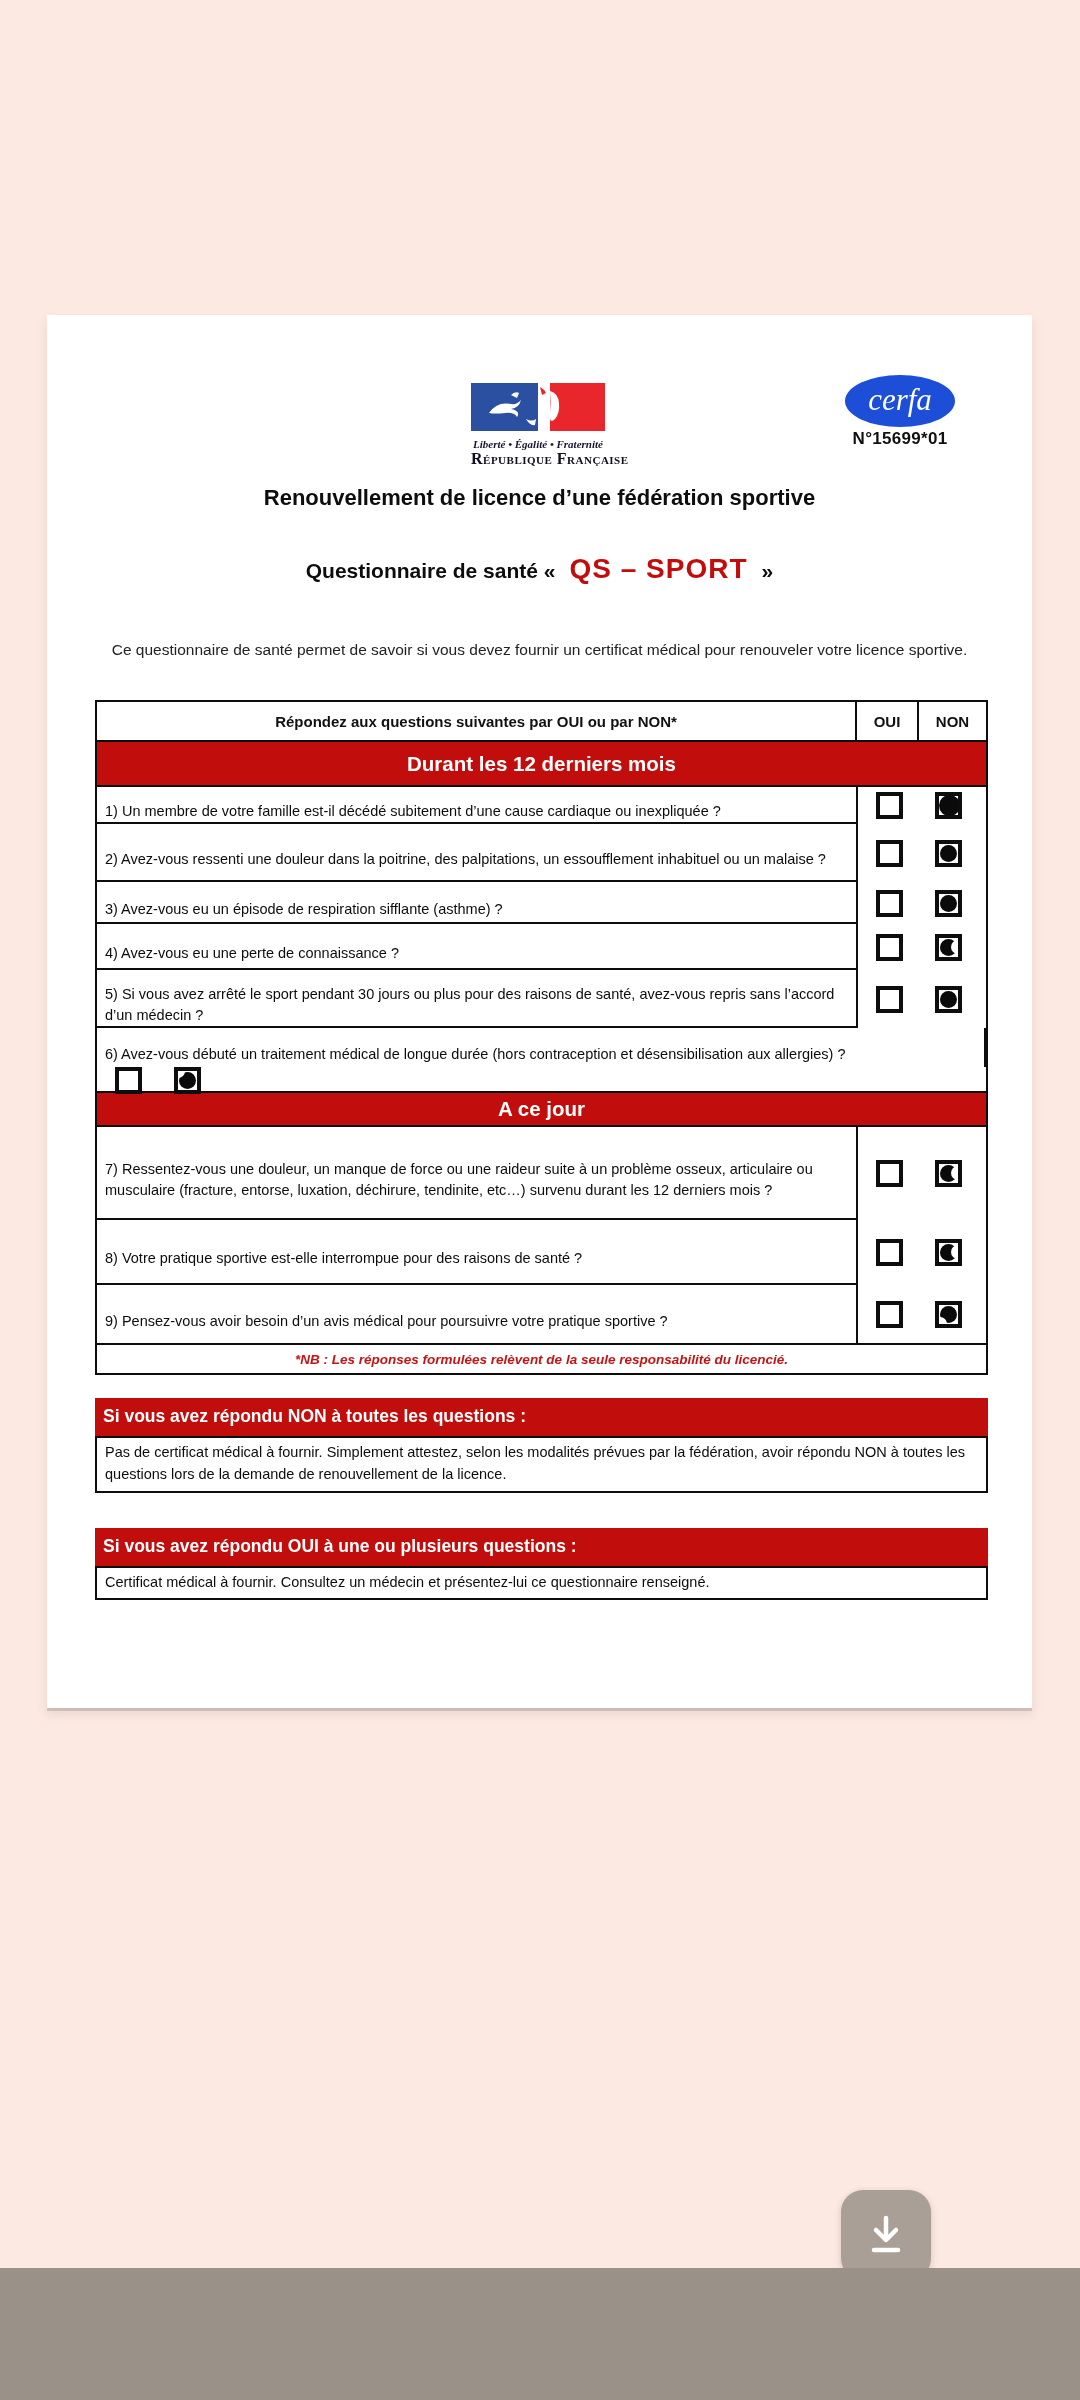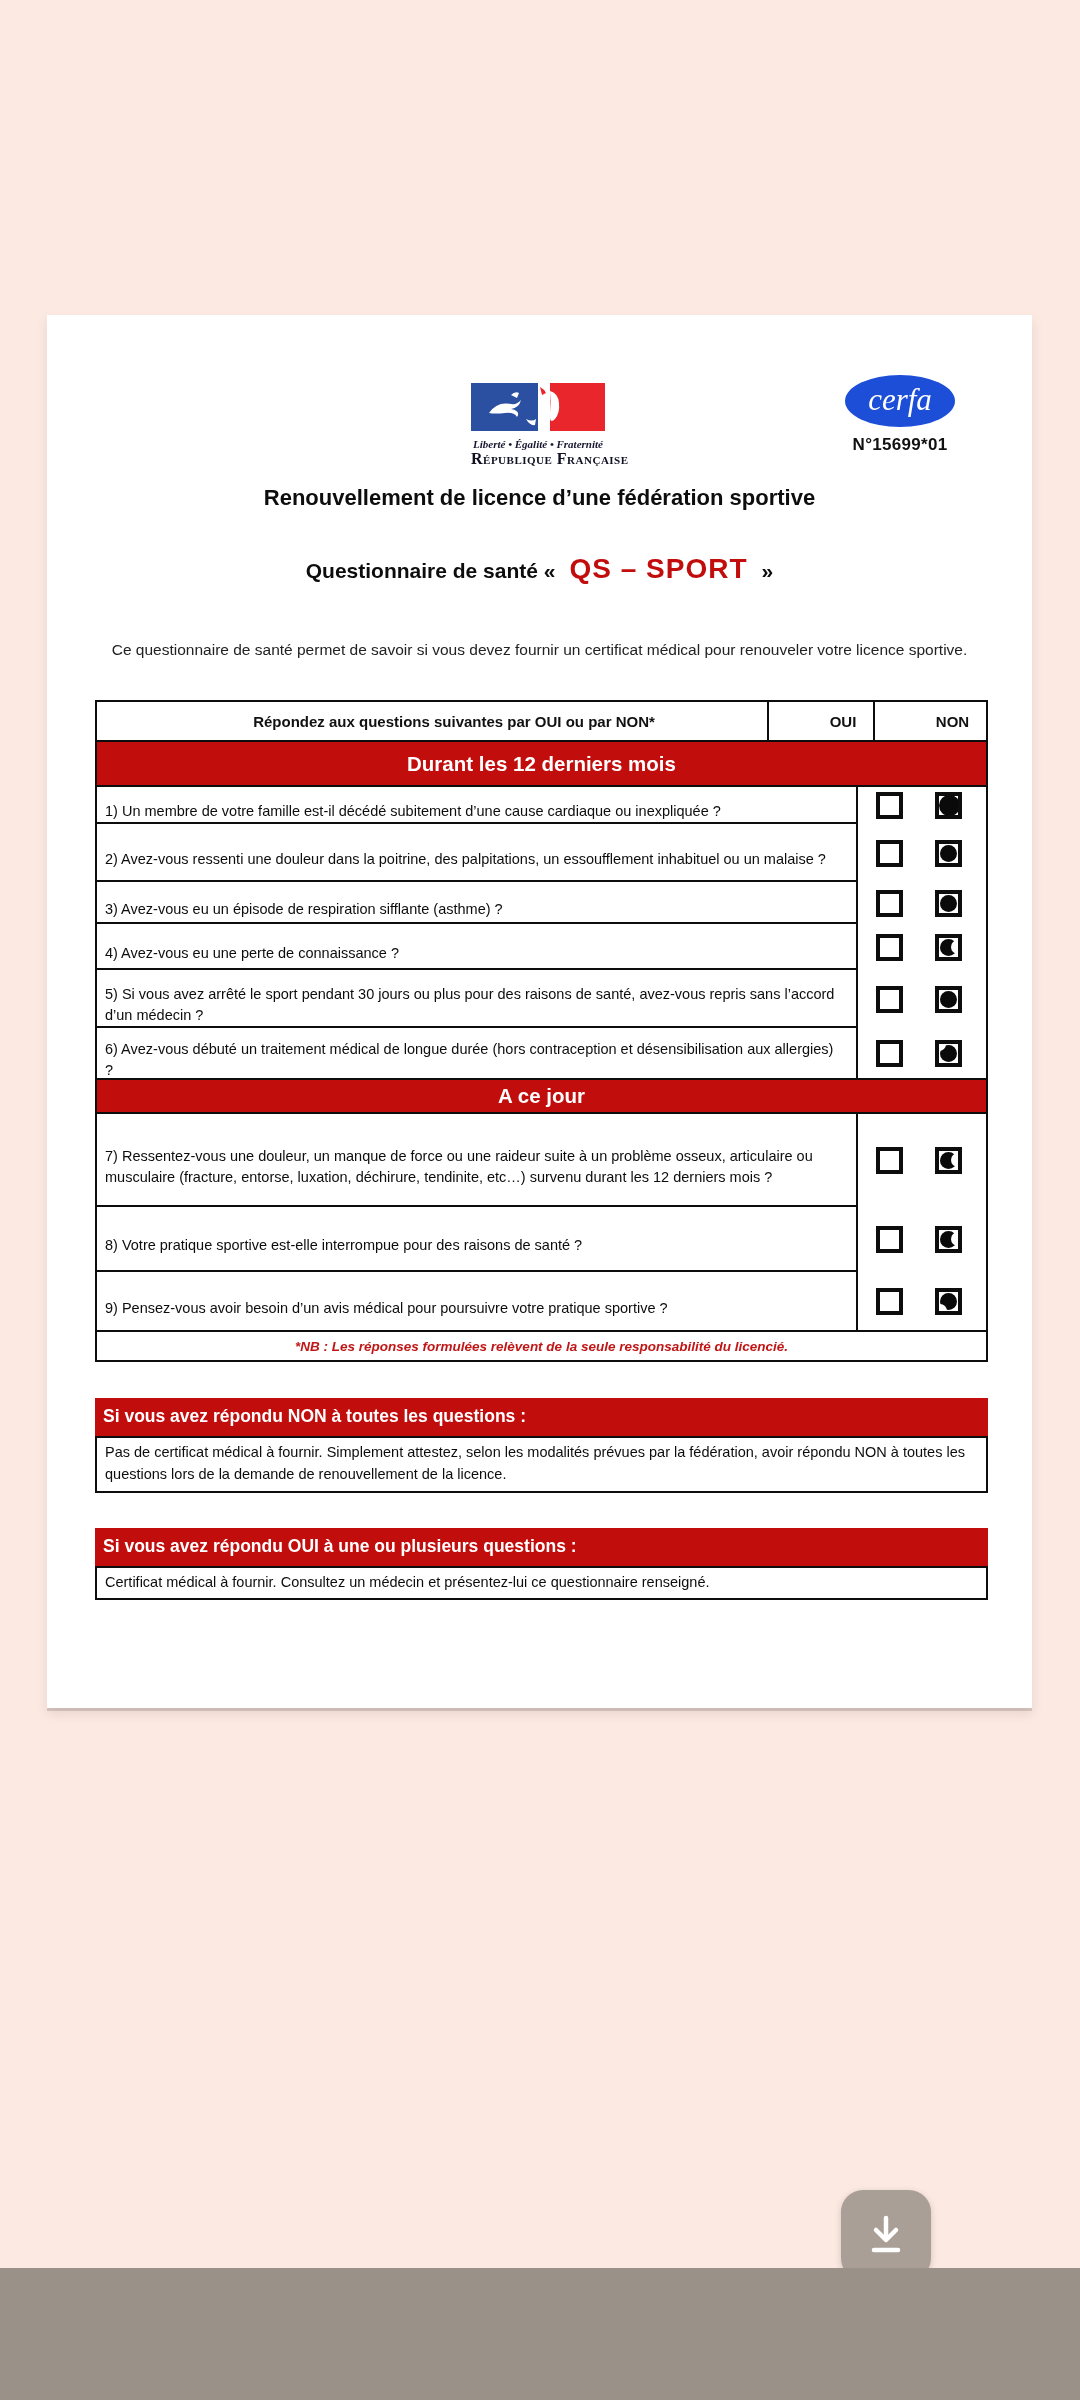"N°15699*01" .cerfa-num { margin-top: 8px -> 2px }
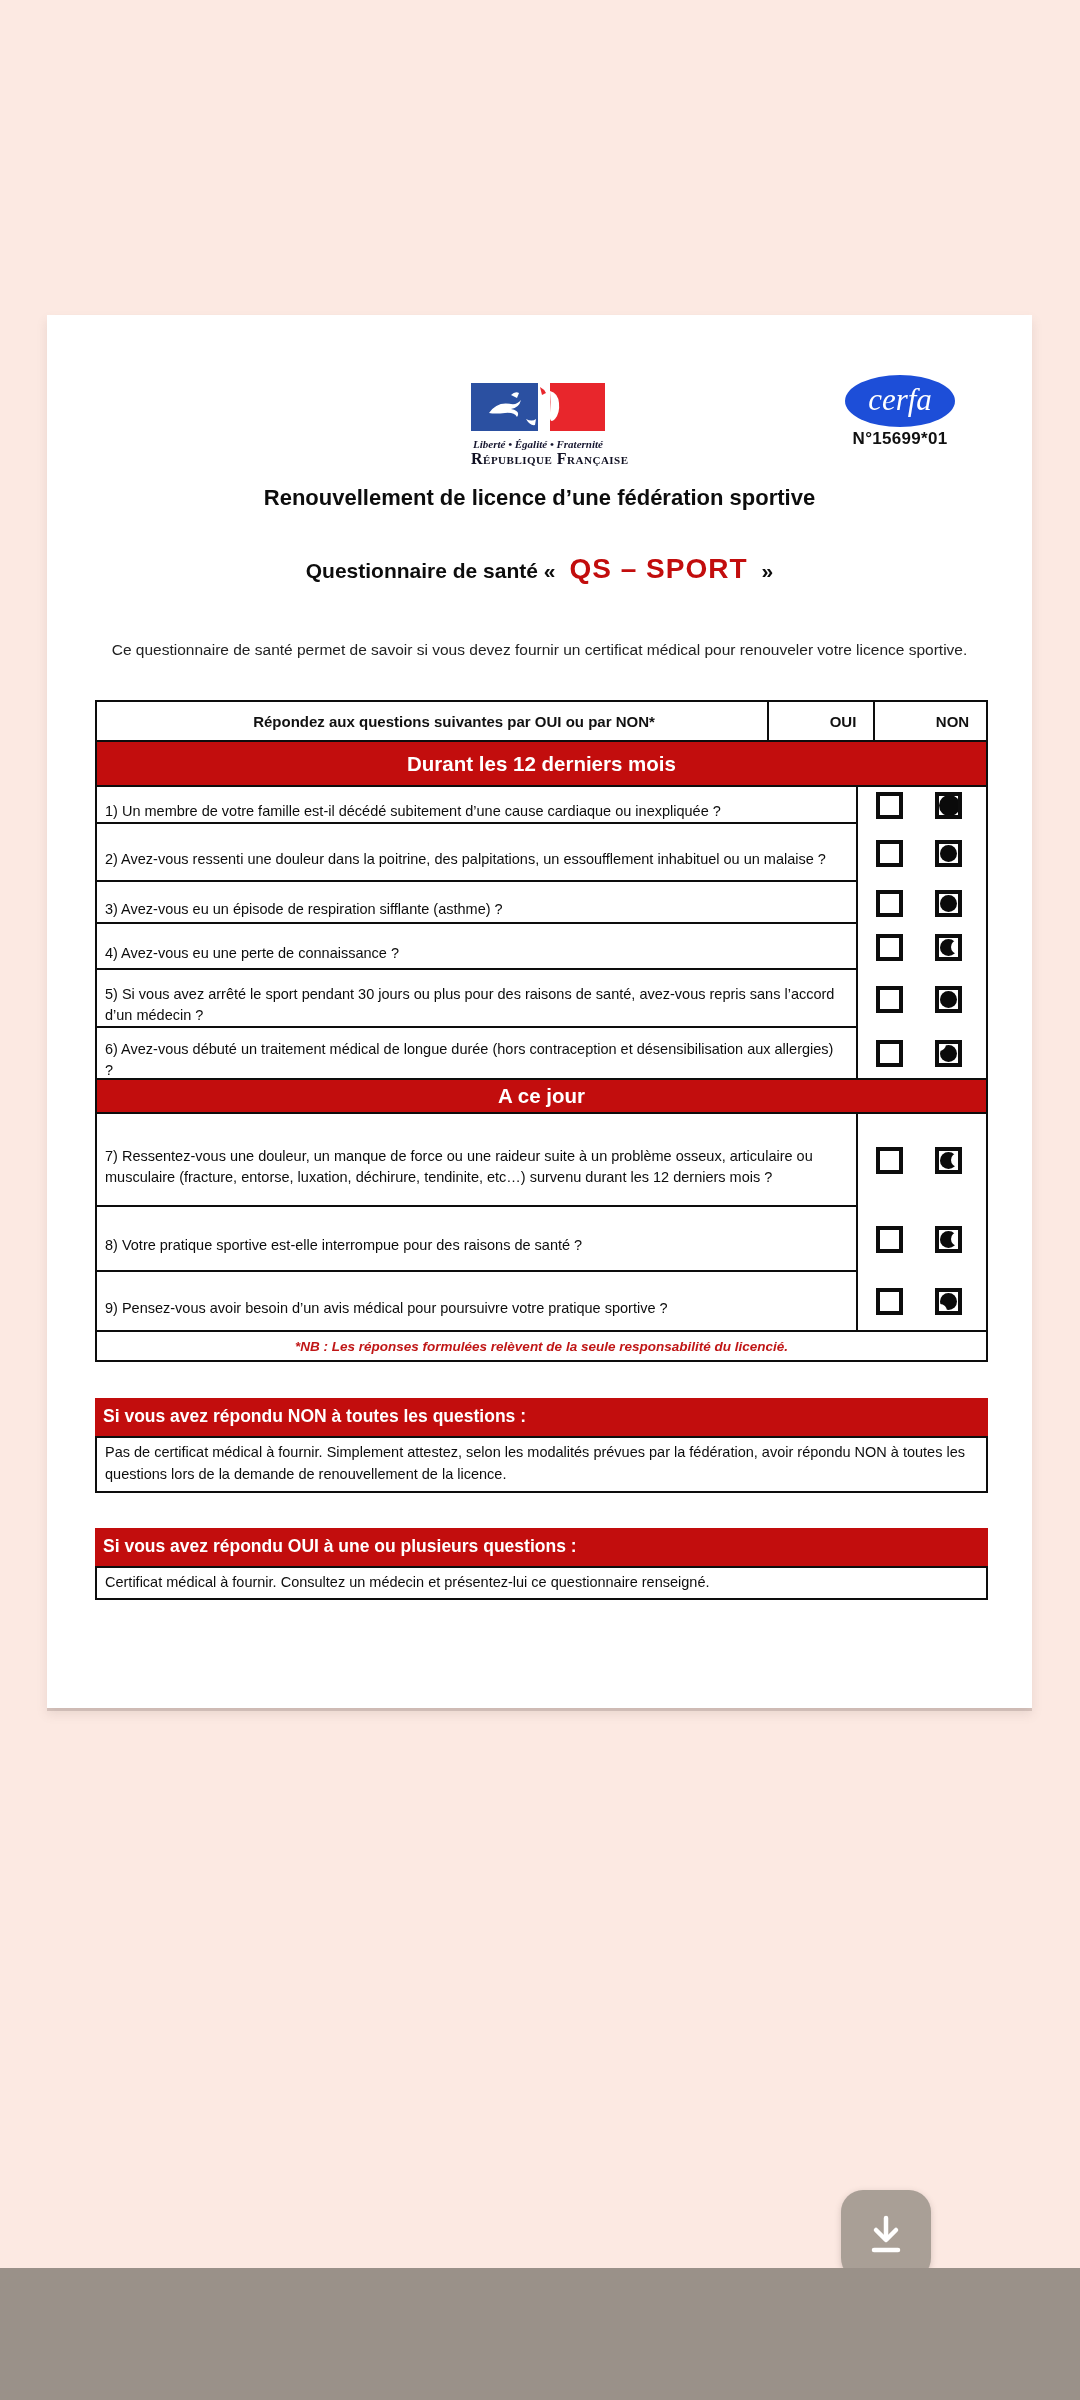"Répondez aux questions suivantes par" .hcell { margin-left: 44px -> none }
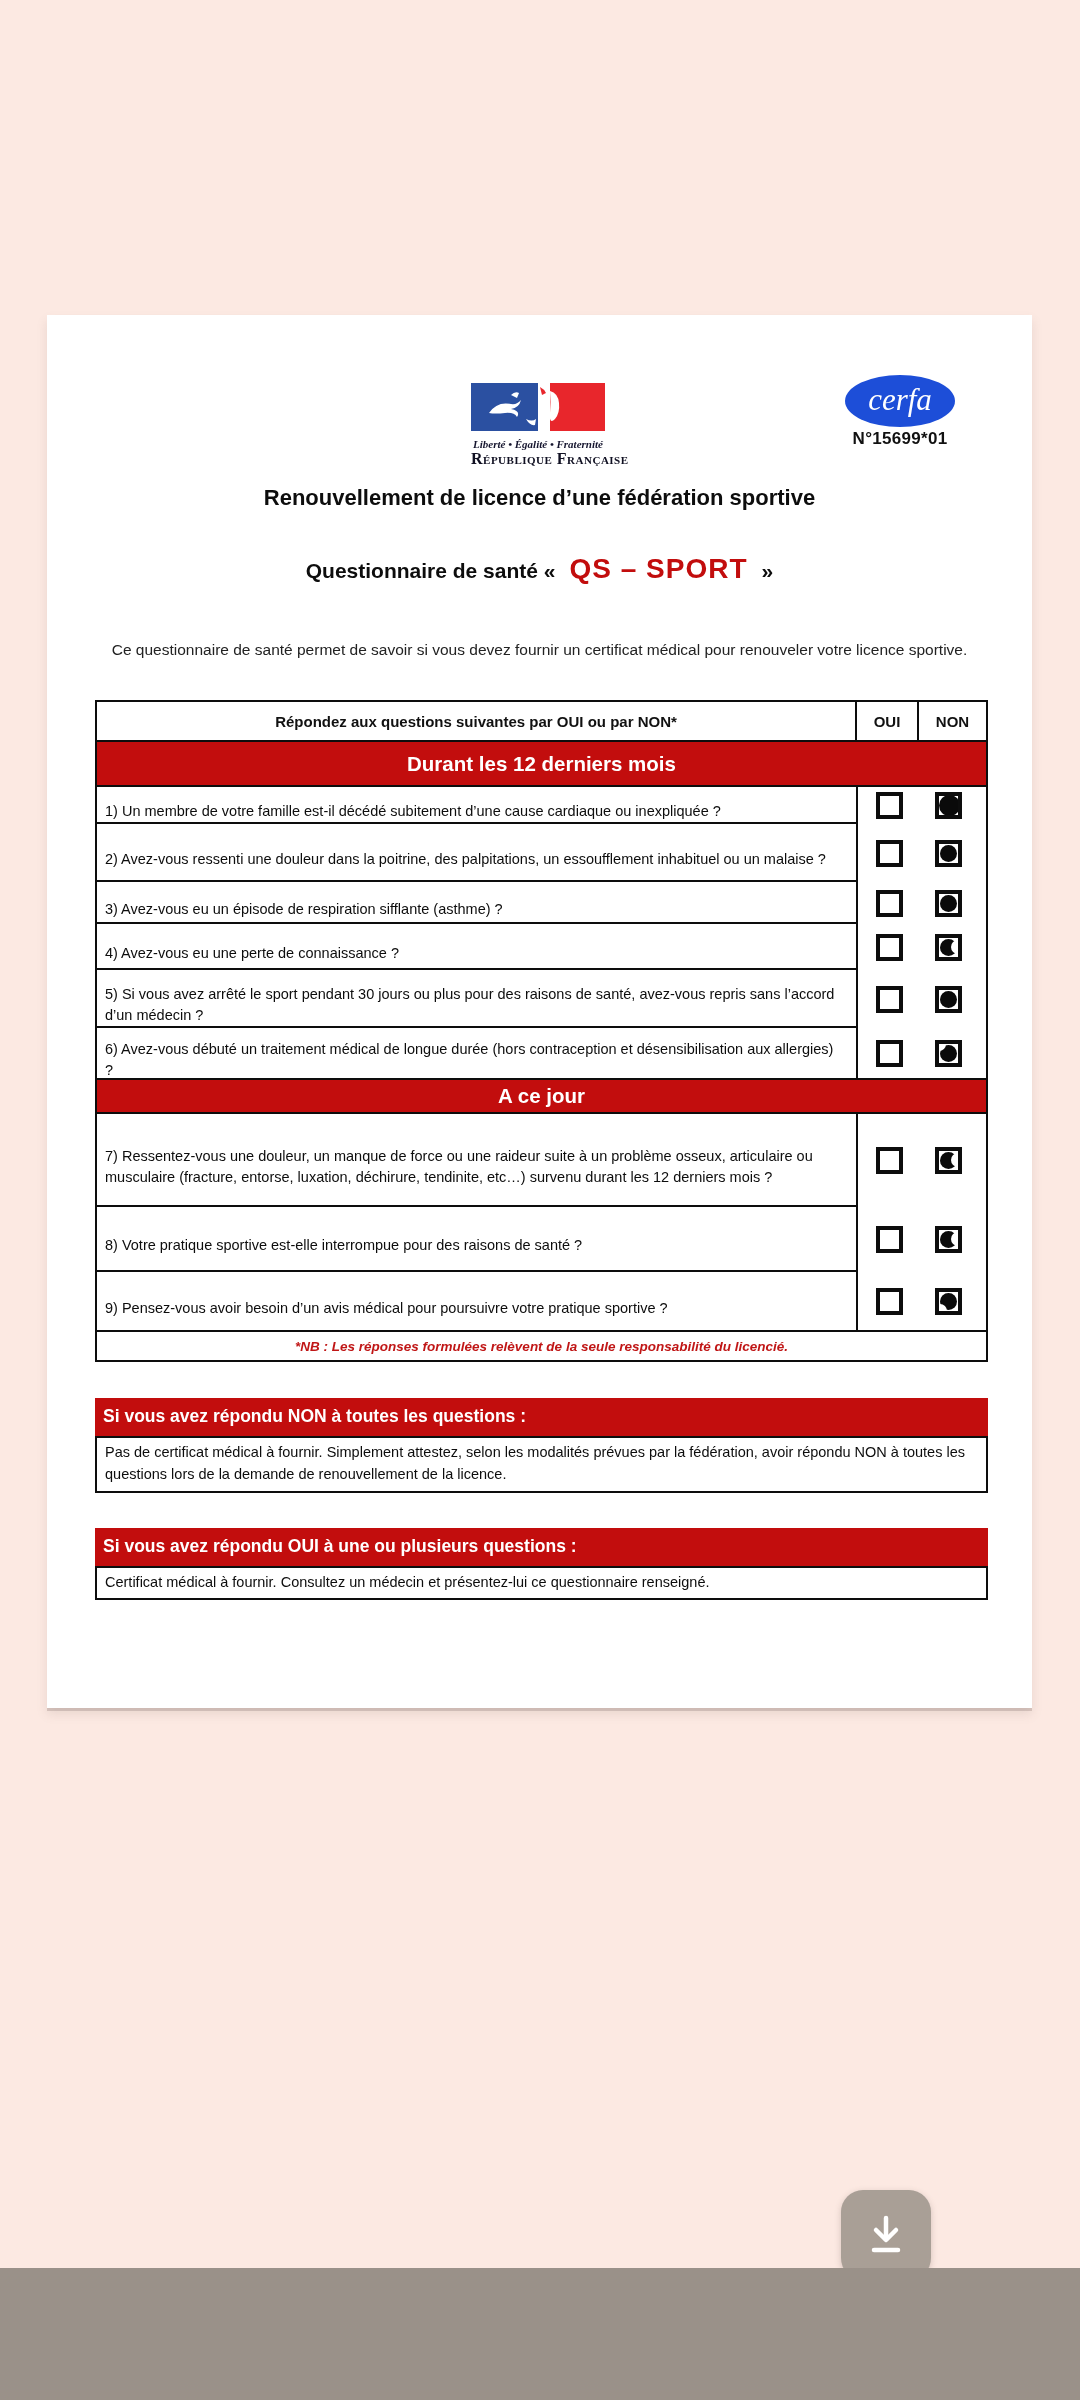"6) Avez-vous débuté un traitement" .r-q6 { flex-direction: none -> column; height: 50px -> 63px }
